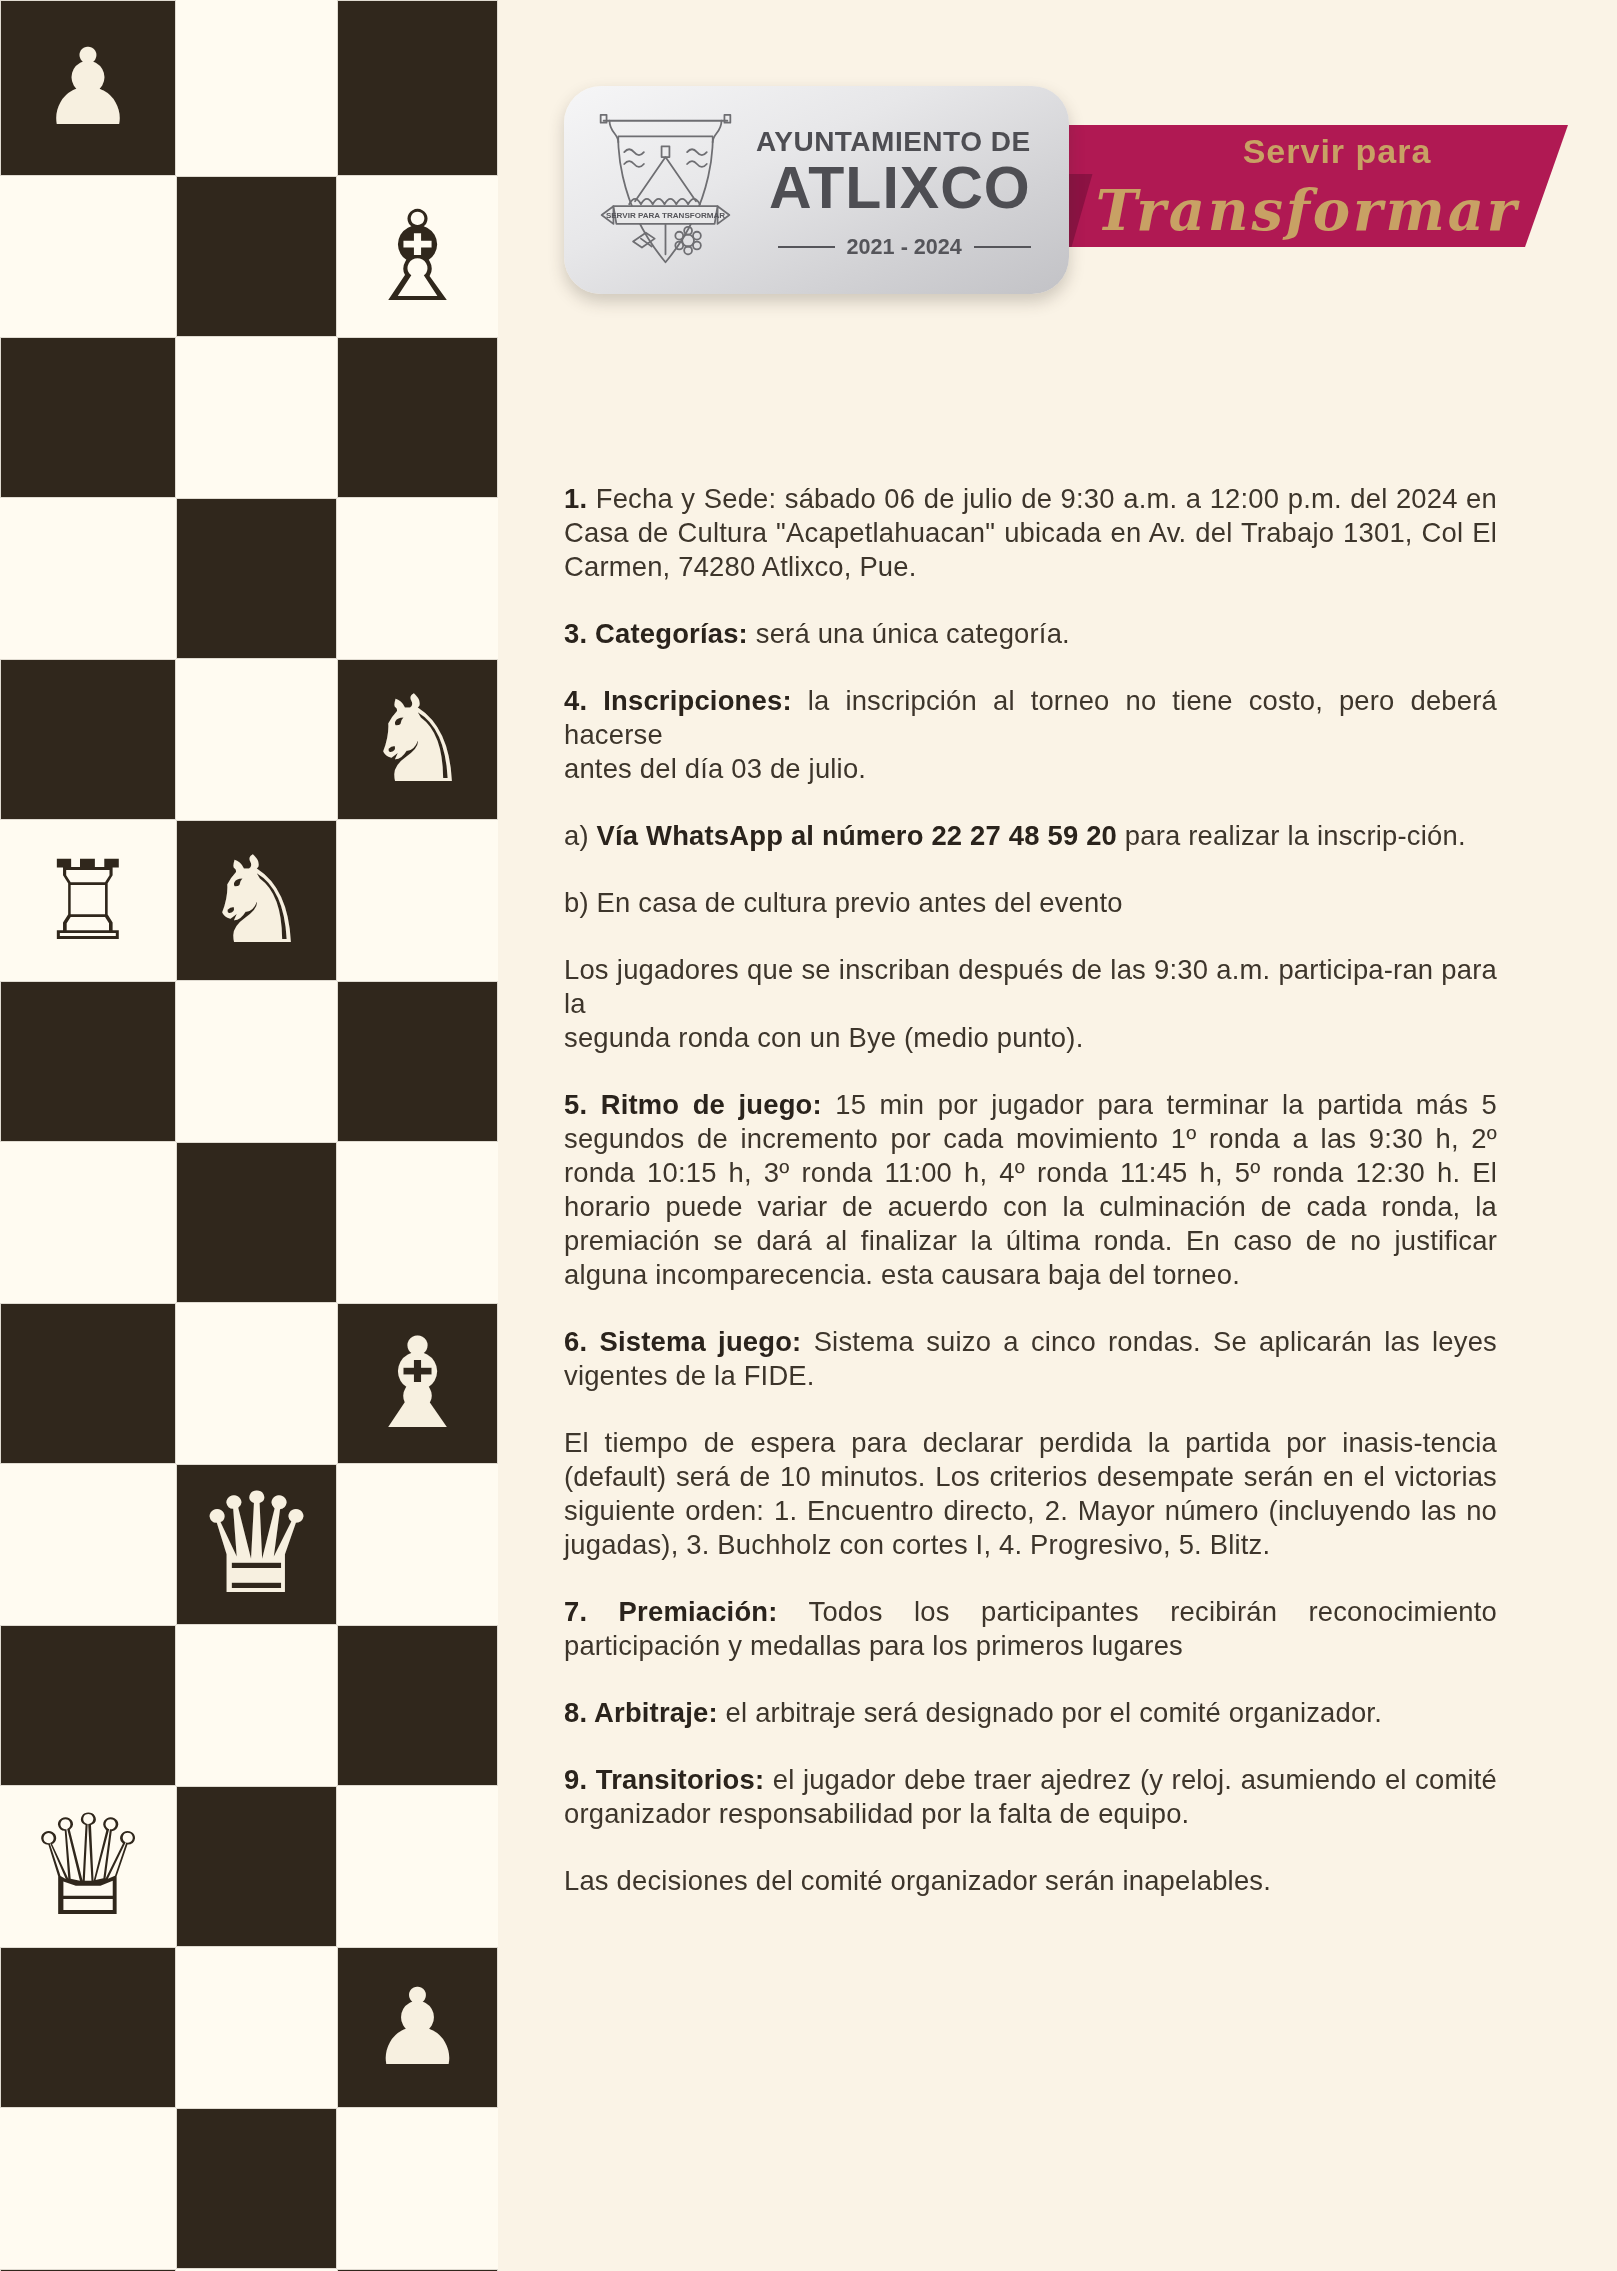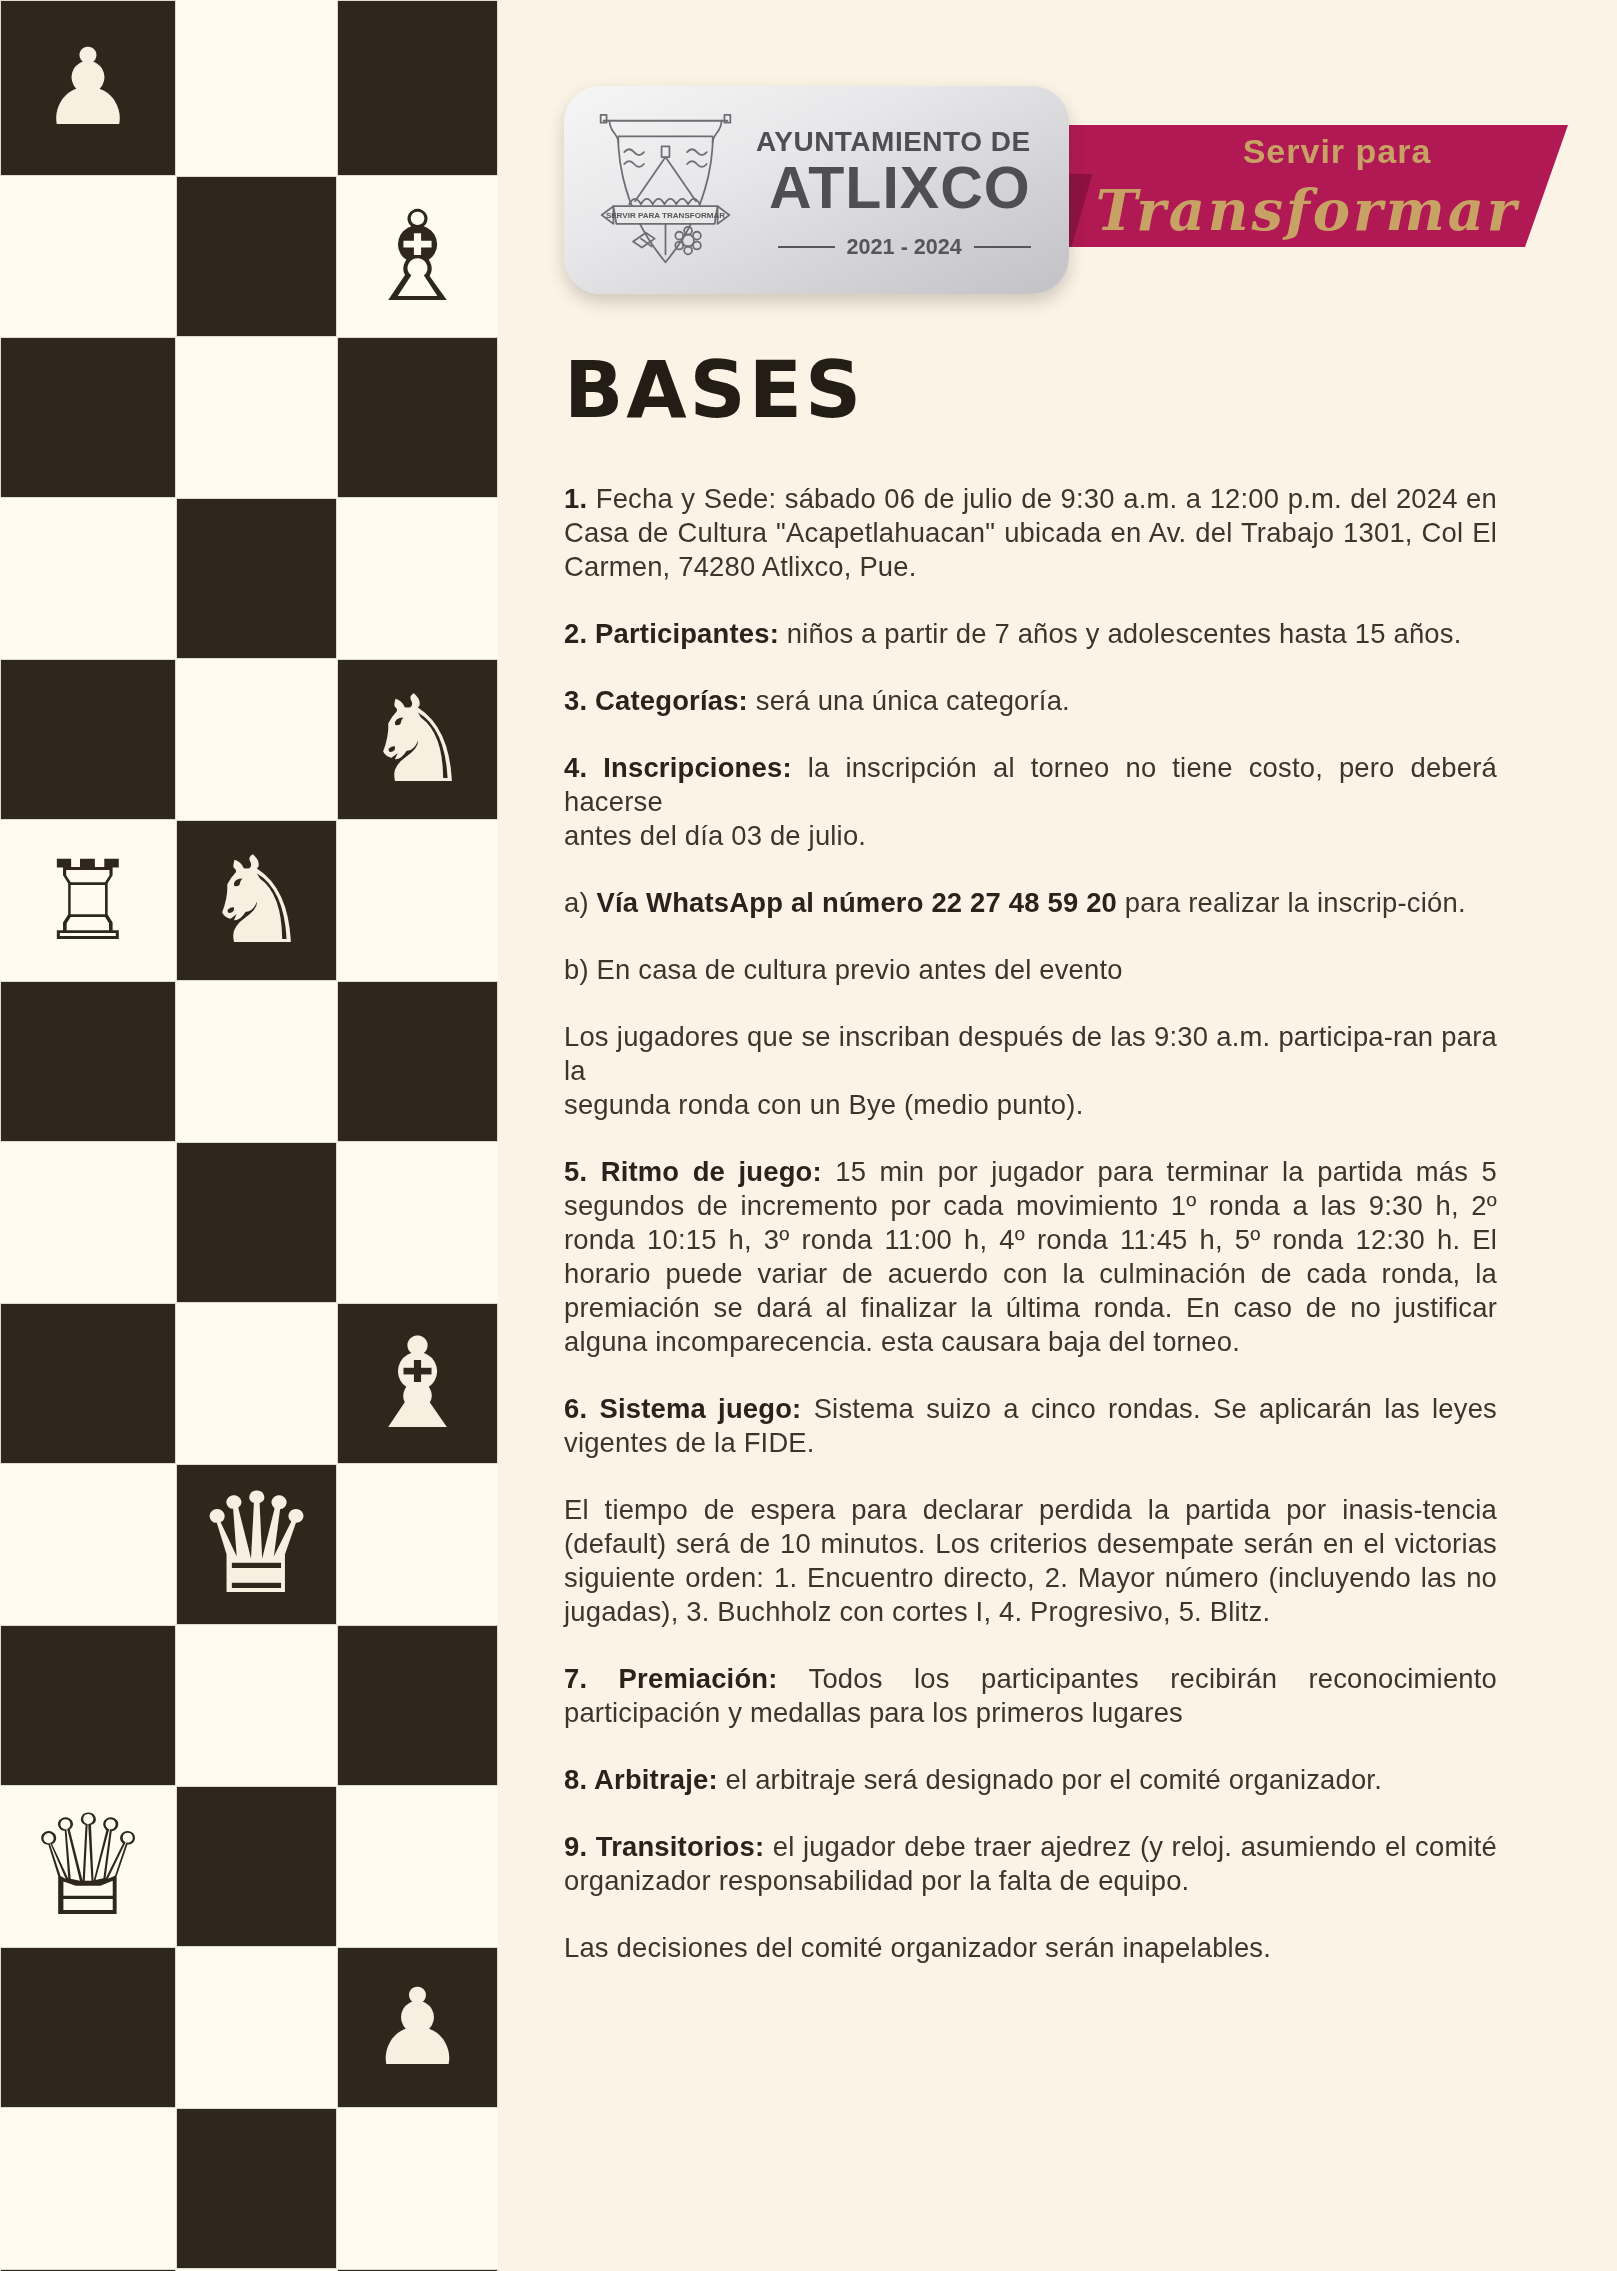"BASES" h1.title { html: <h1>BASES</h1> -> none }
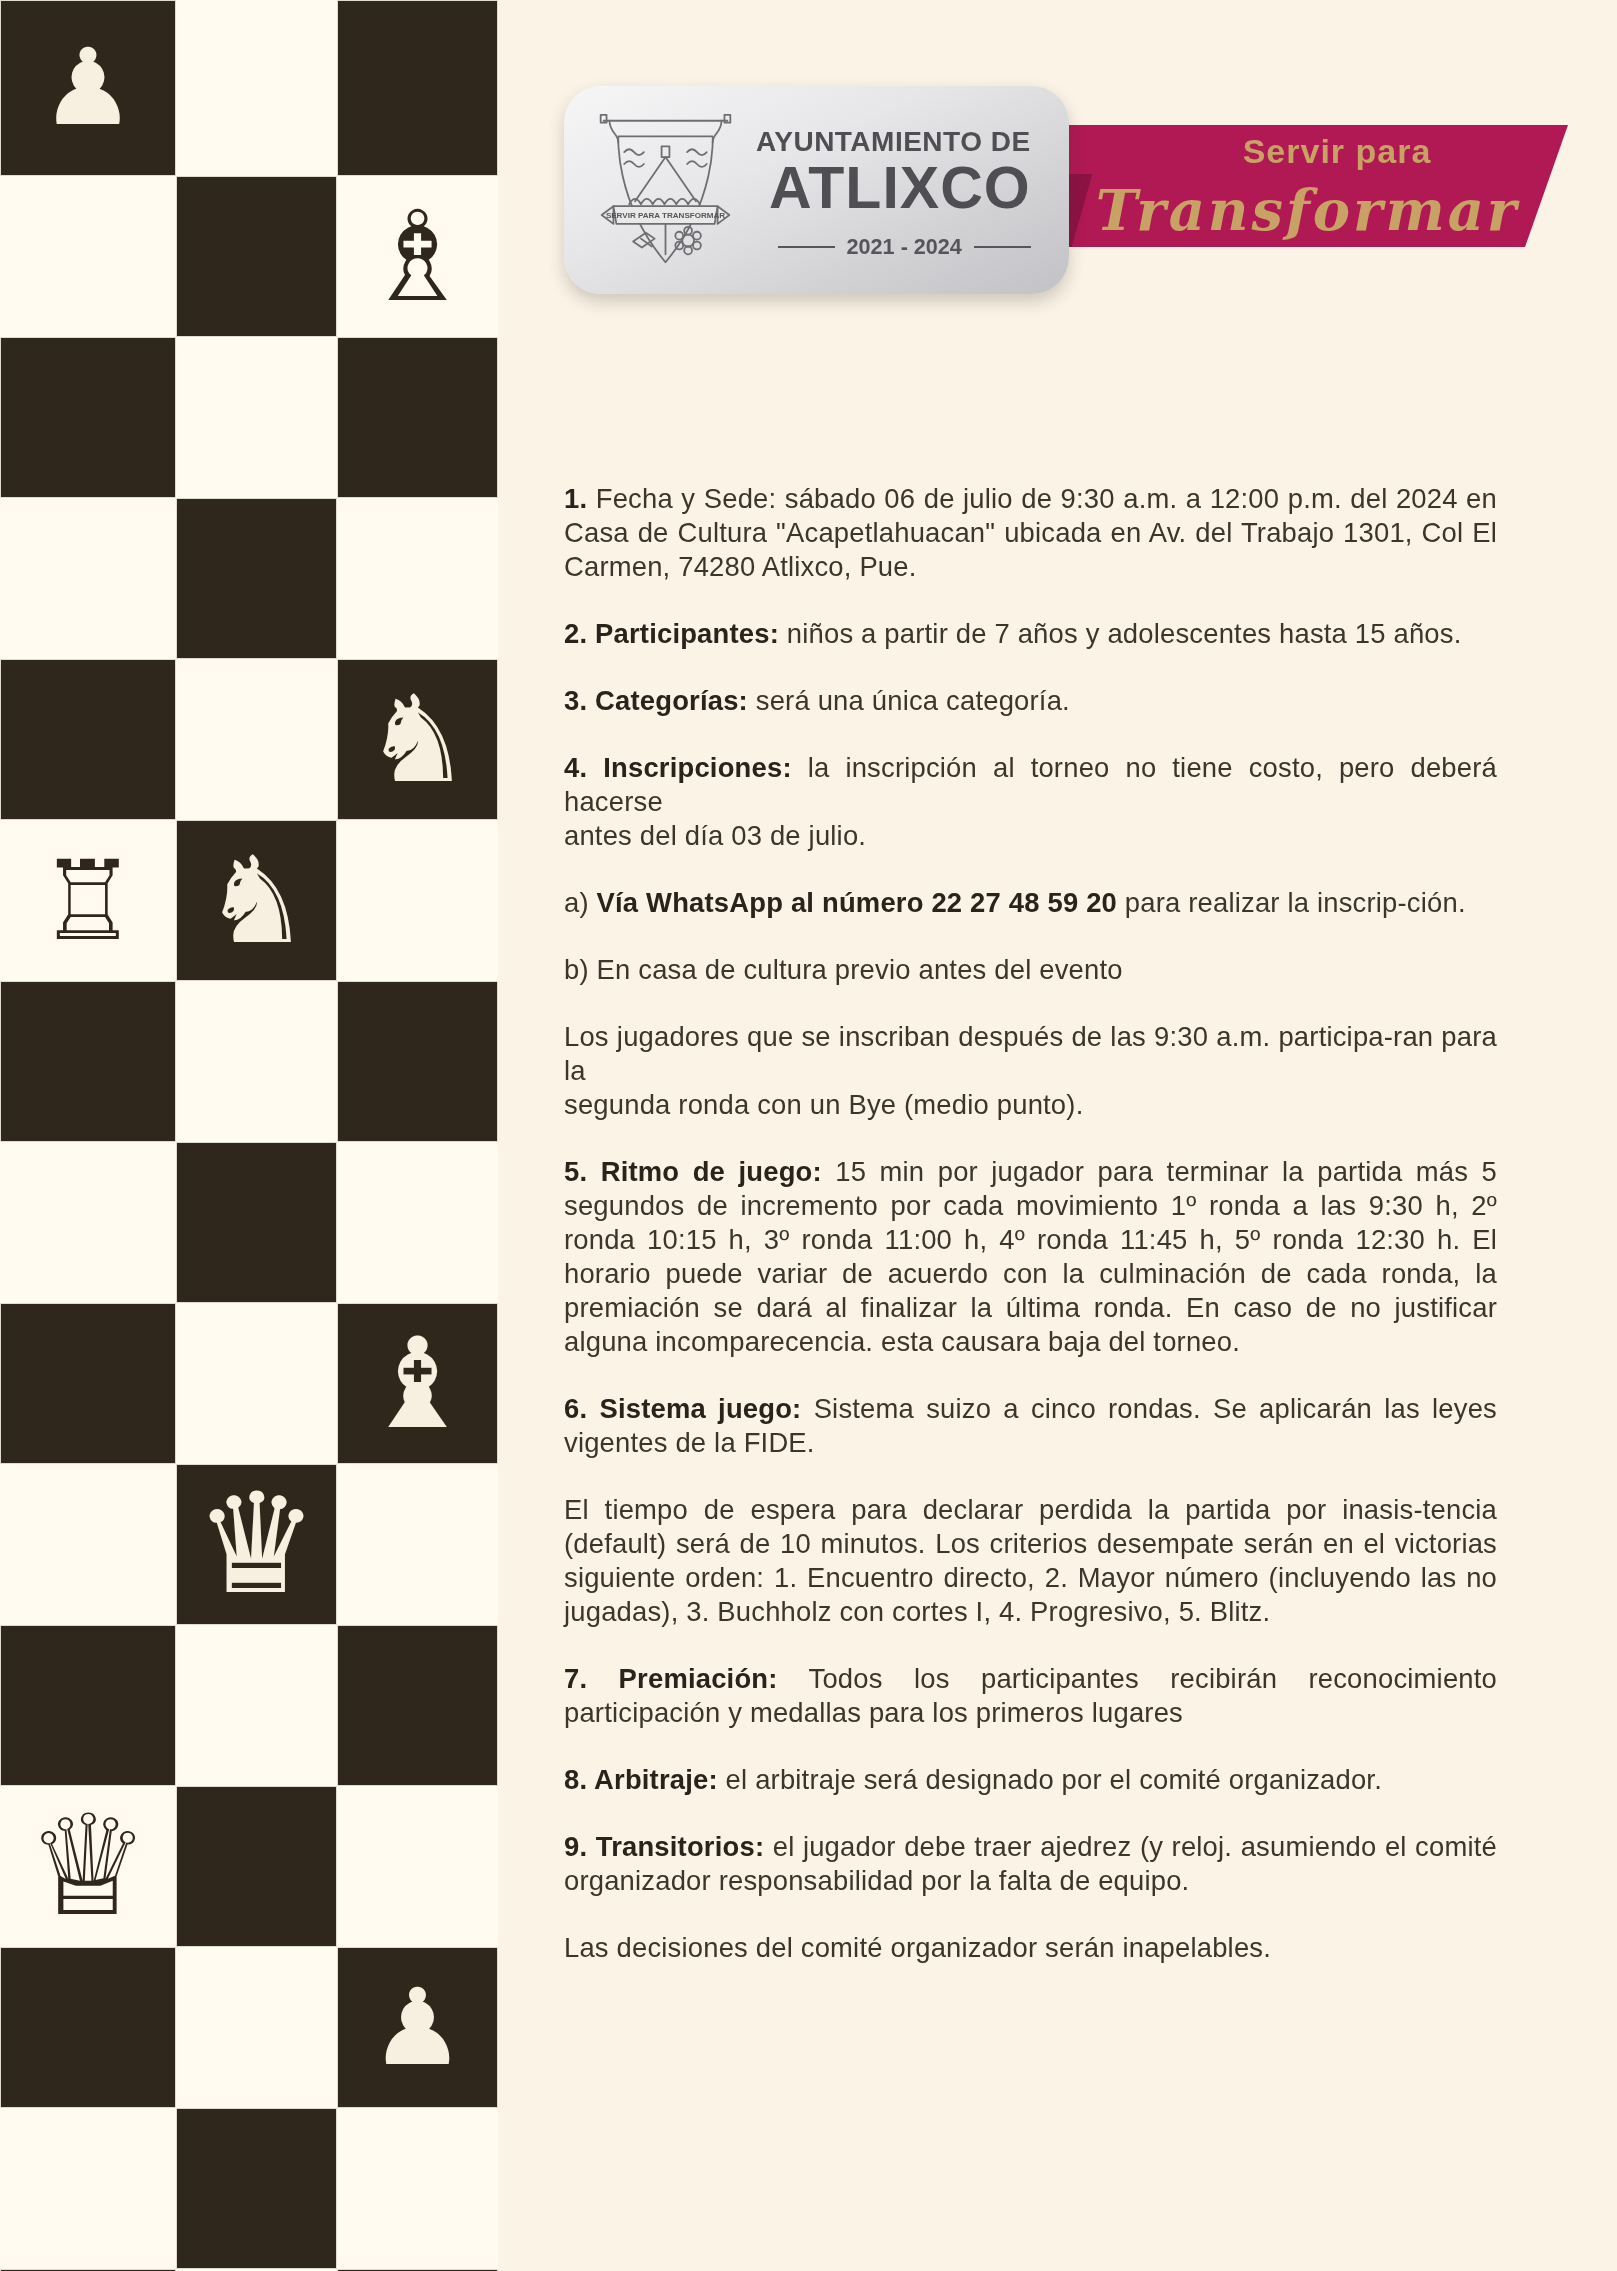"2. Participantes: niños a partir" p { html: <p><span></span><b>2. Participantes:</b><span> niños a partir de 7 años y adolescentes hasta 15 años.</span></p> -> none }
